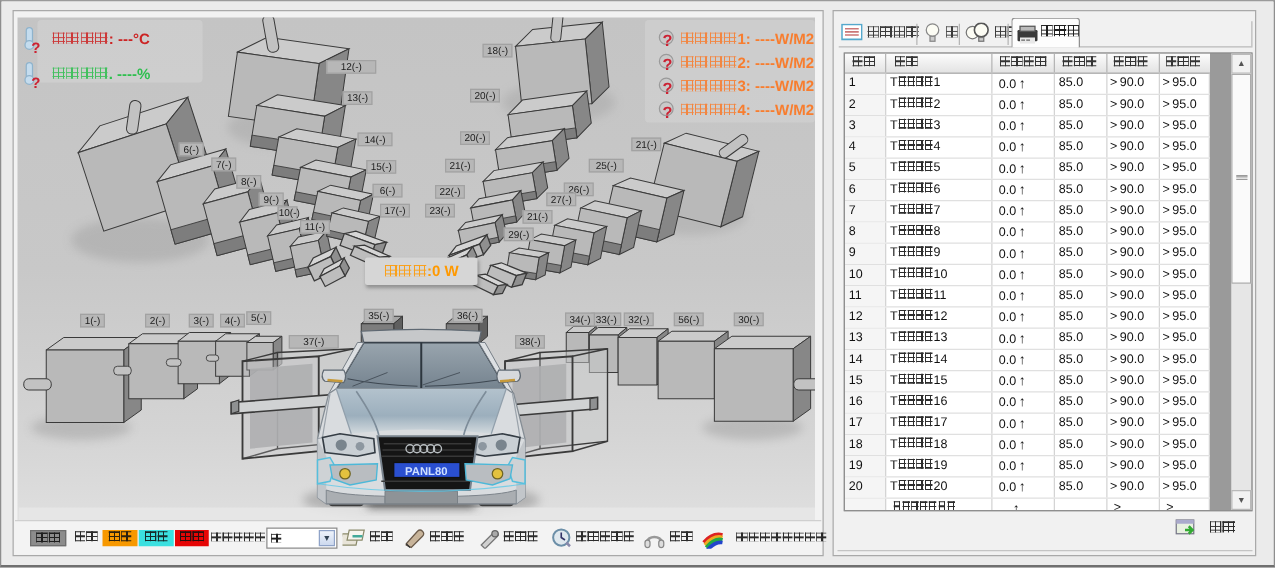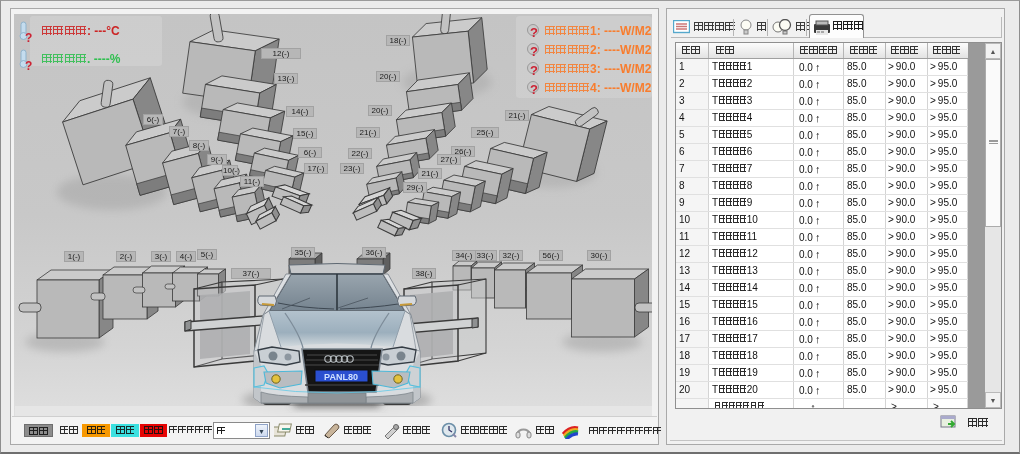":0 W" div { html: none -> <div><i></i><i></i><i></i>:0 W</div> }
